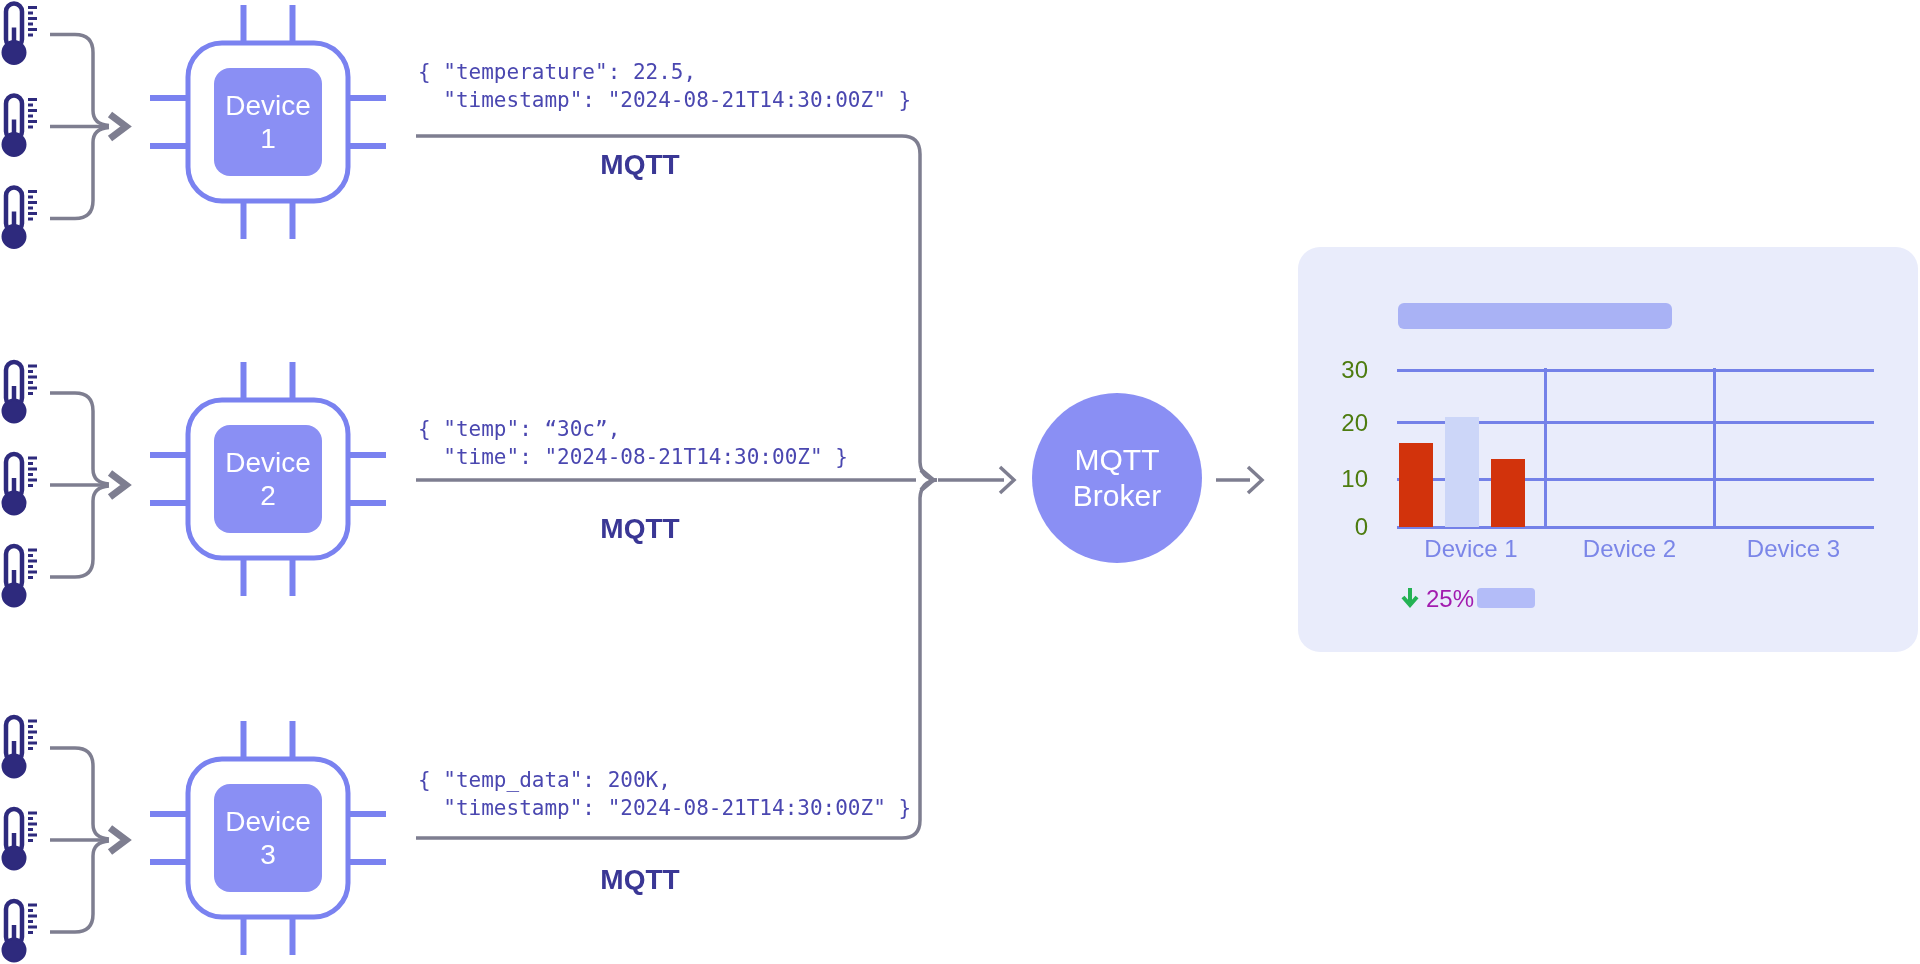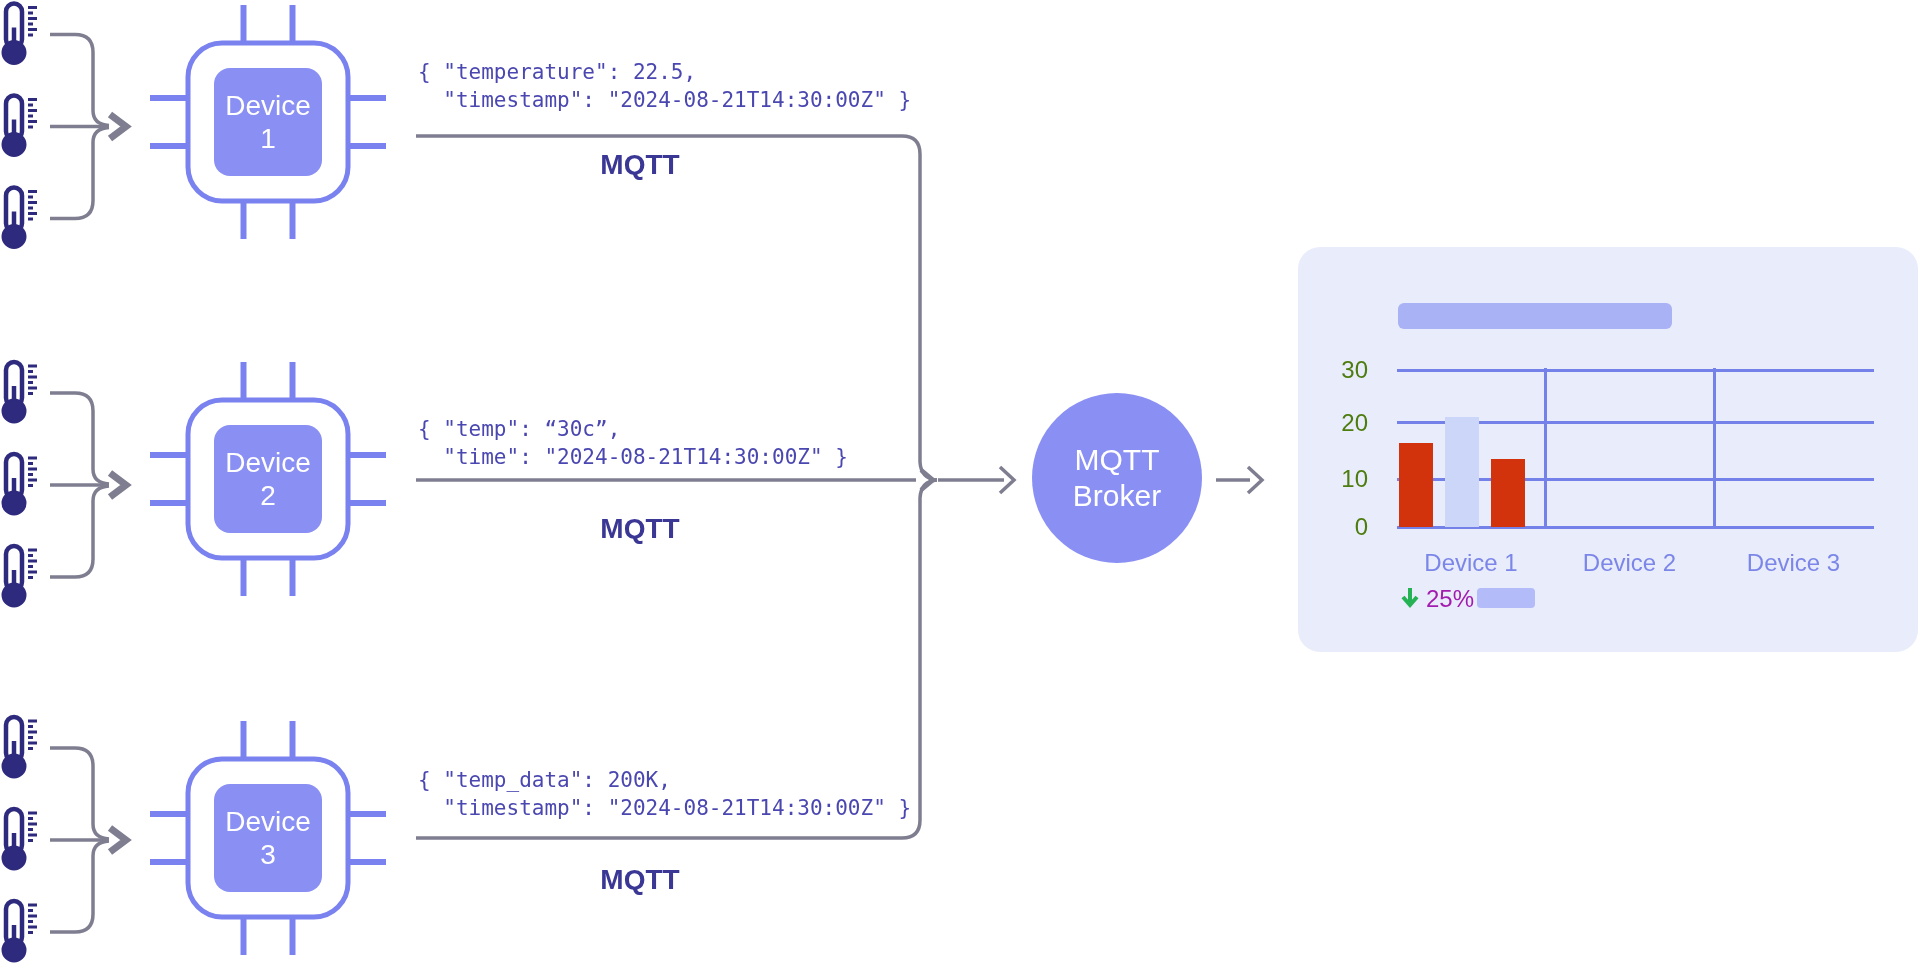"Device 1" .xtick { top: 302px -> 288px }
